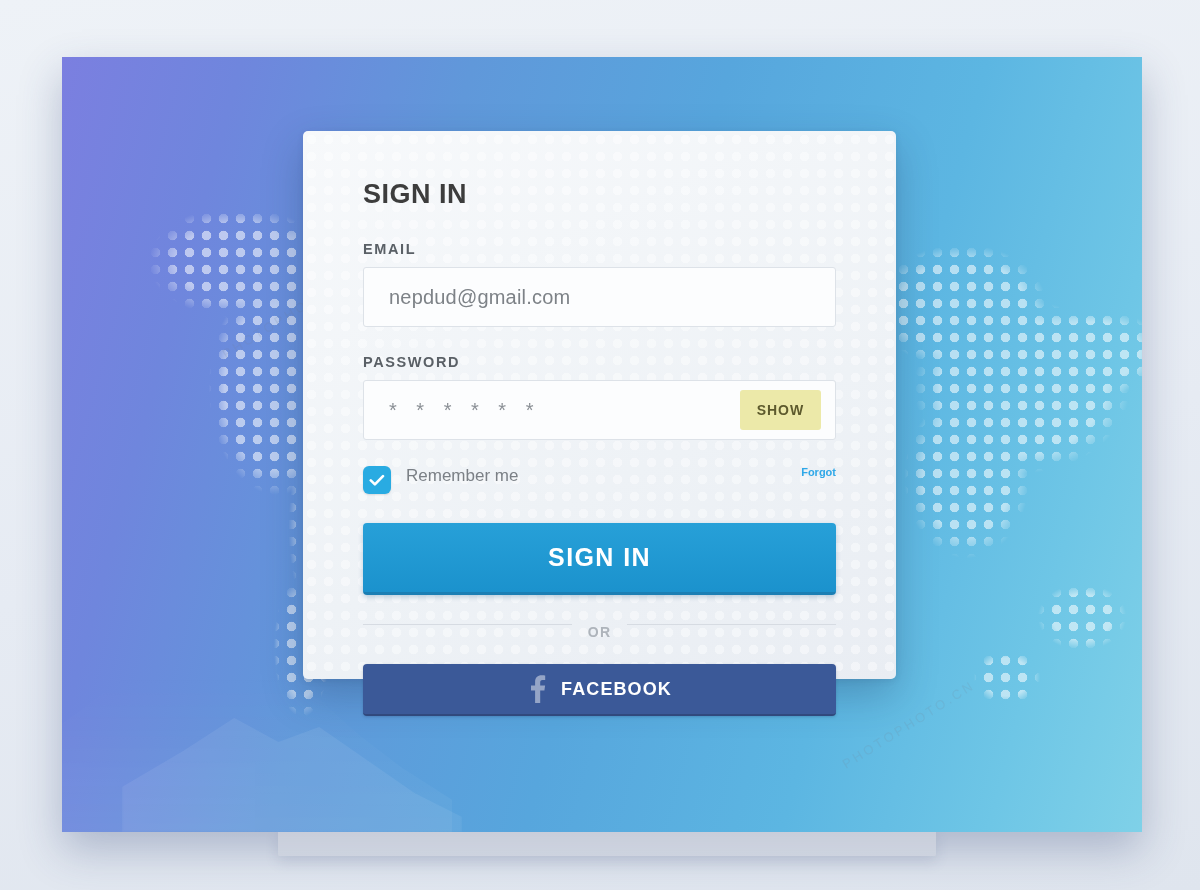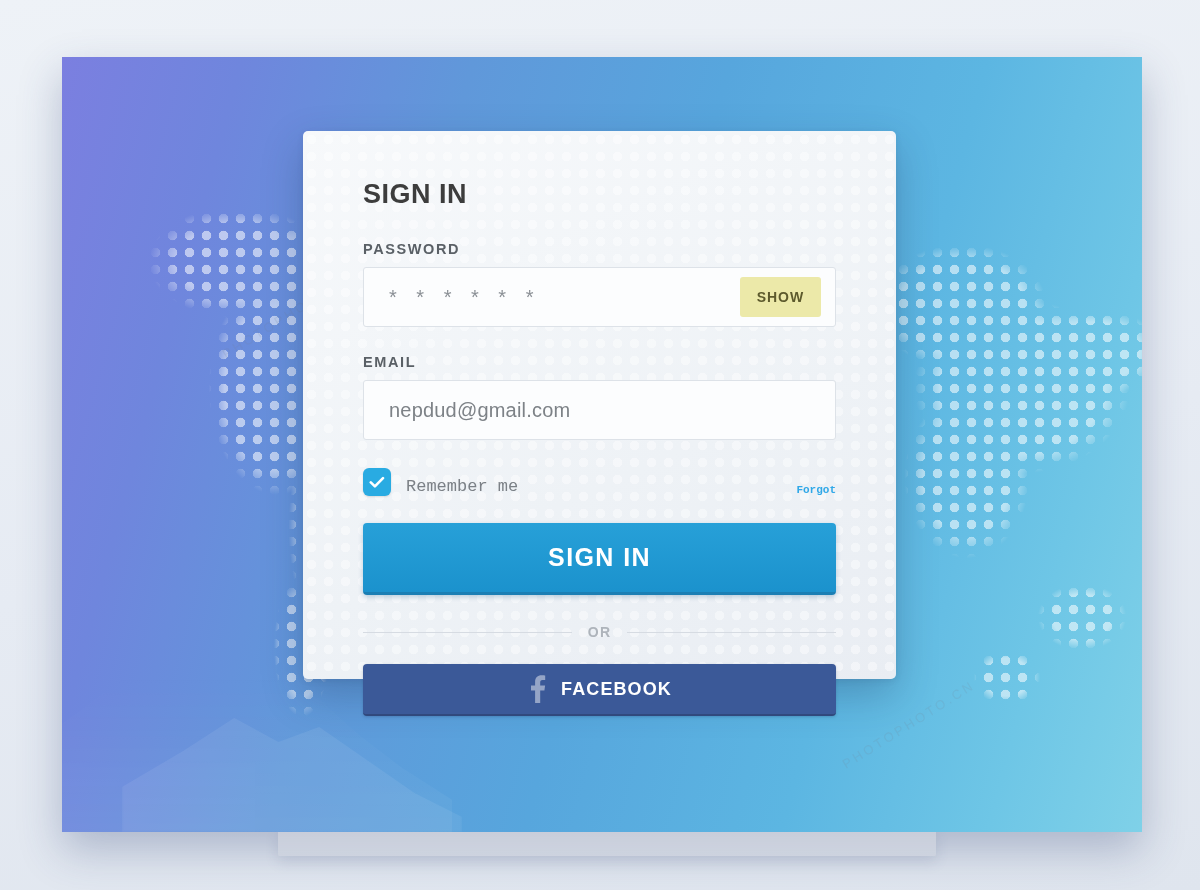"PASSWORD" div.field-block { order: before "EMAIL" -> after "EMAIL" }
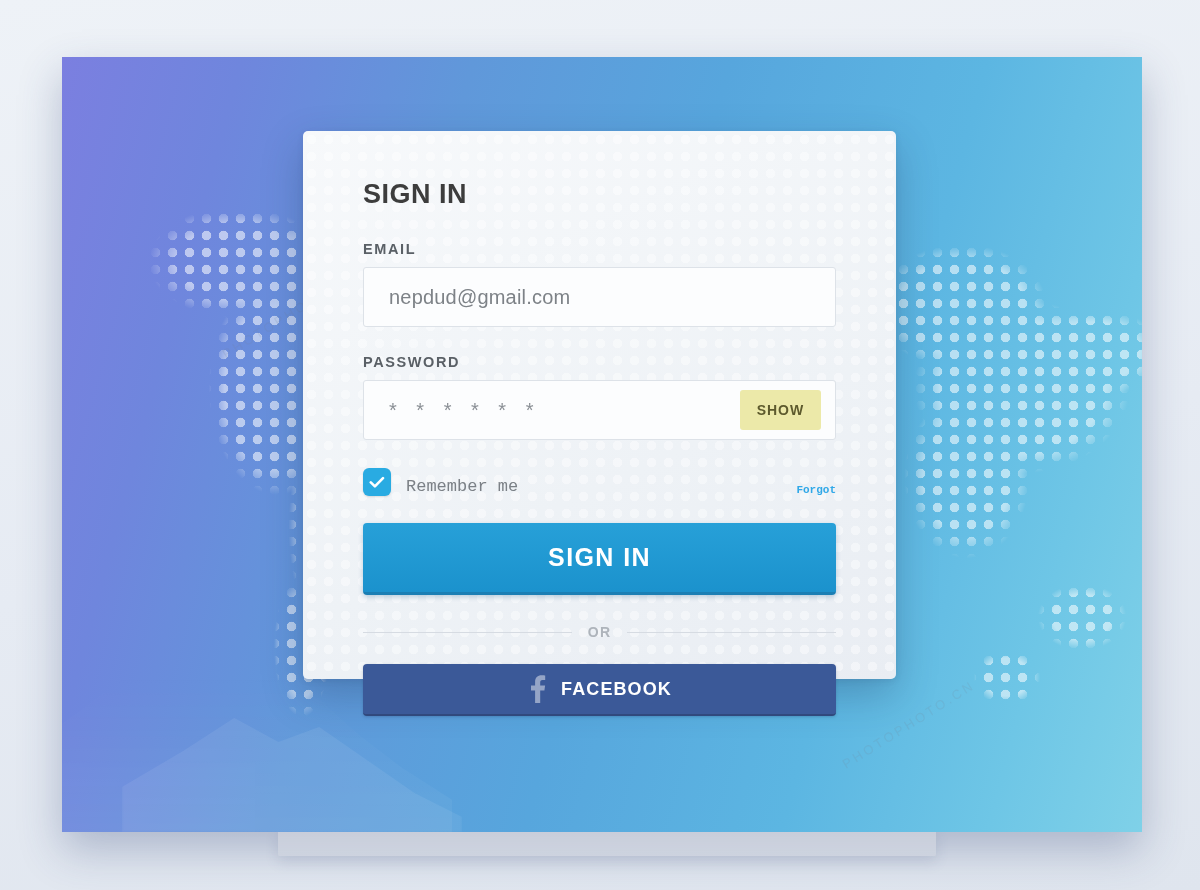"Remember me" .remember-row { align-items: flex-end -> flex-start; font-family: Liberation Mono, monospace -> none }
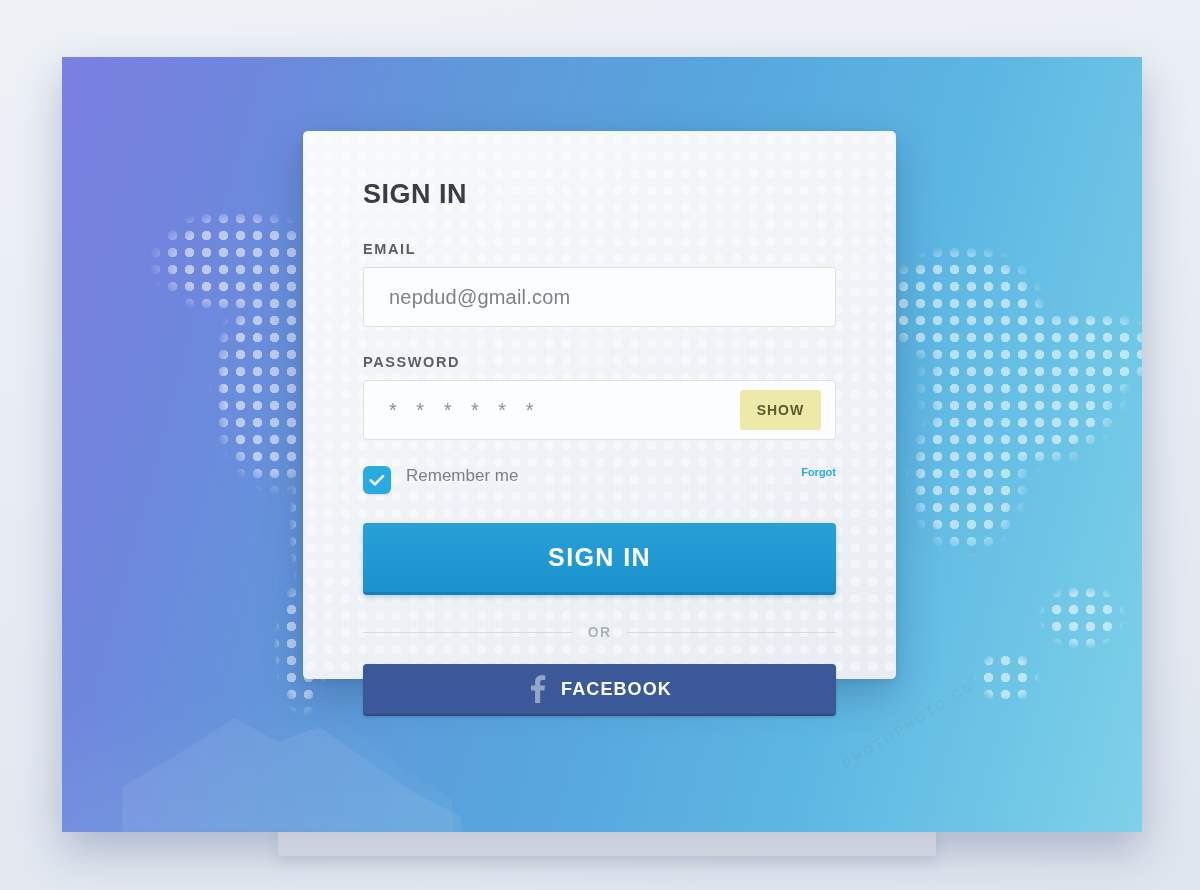"OR" .or-row { align-items: center -> none }
